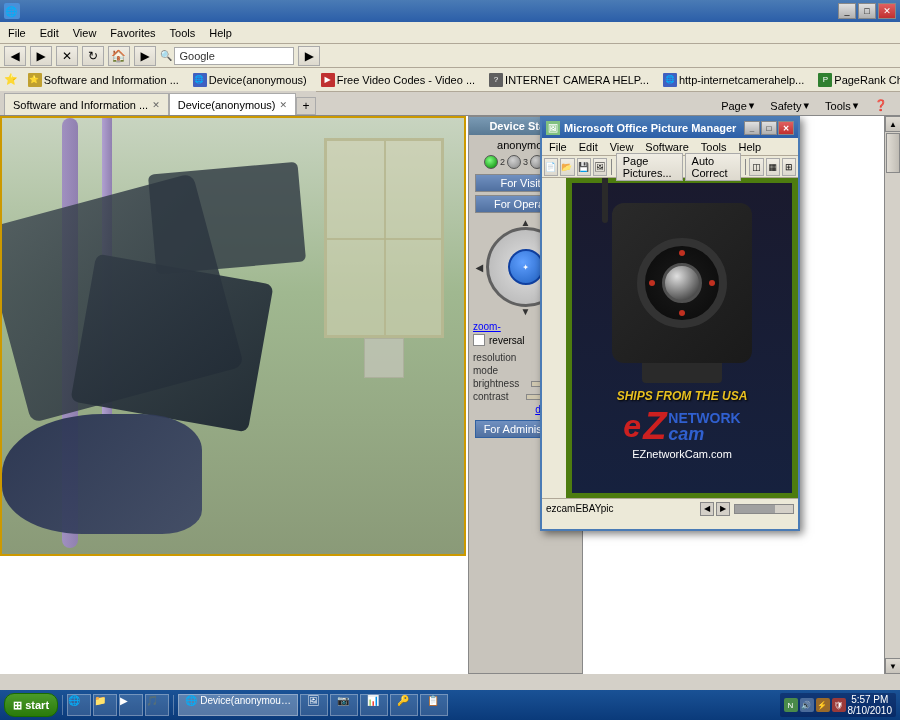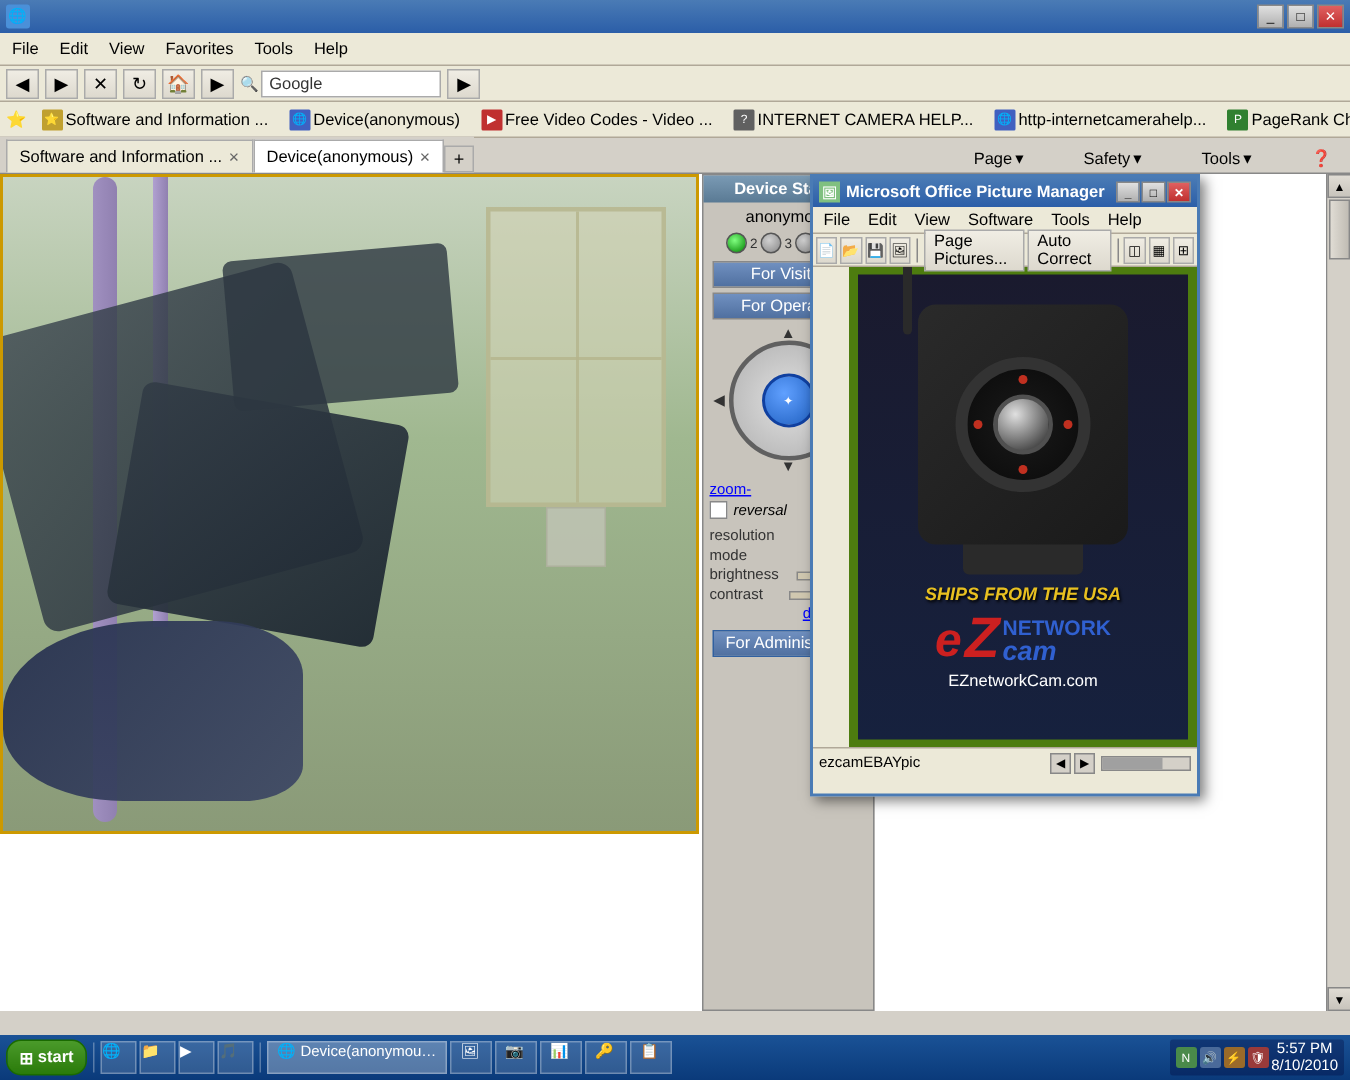"Page" .page-tools-btn { margin-left: 24px -> none }
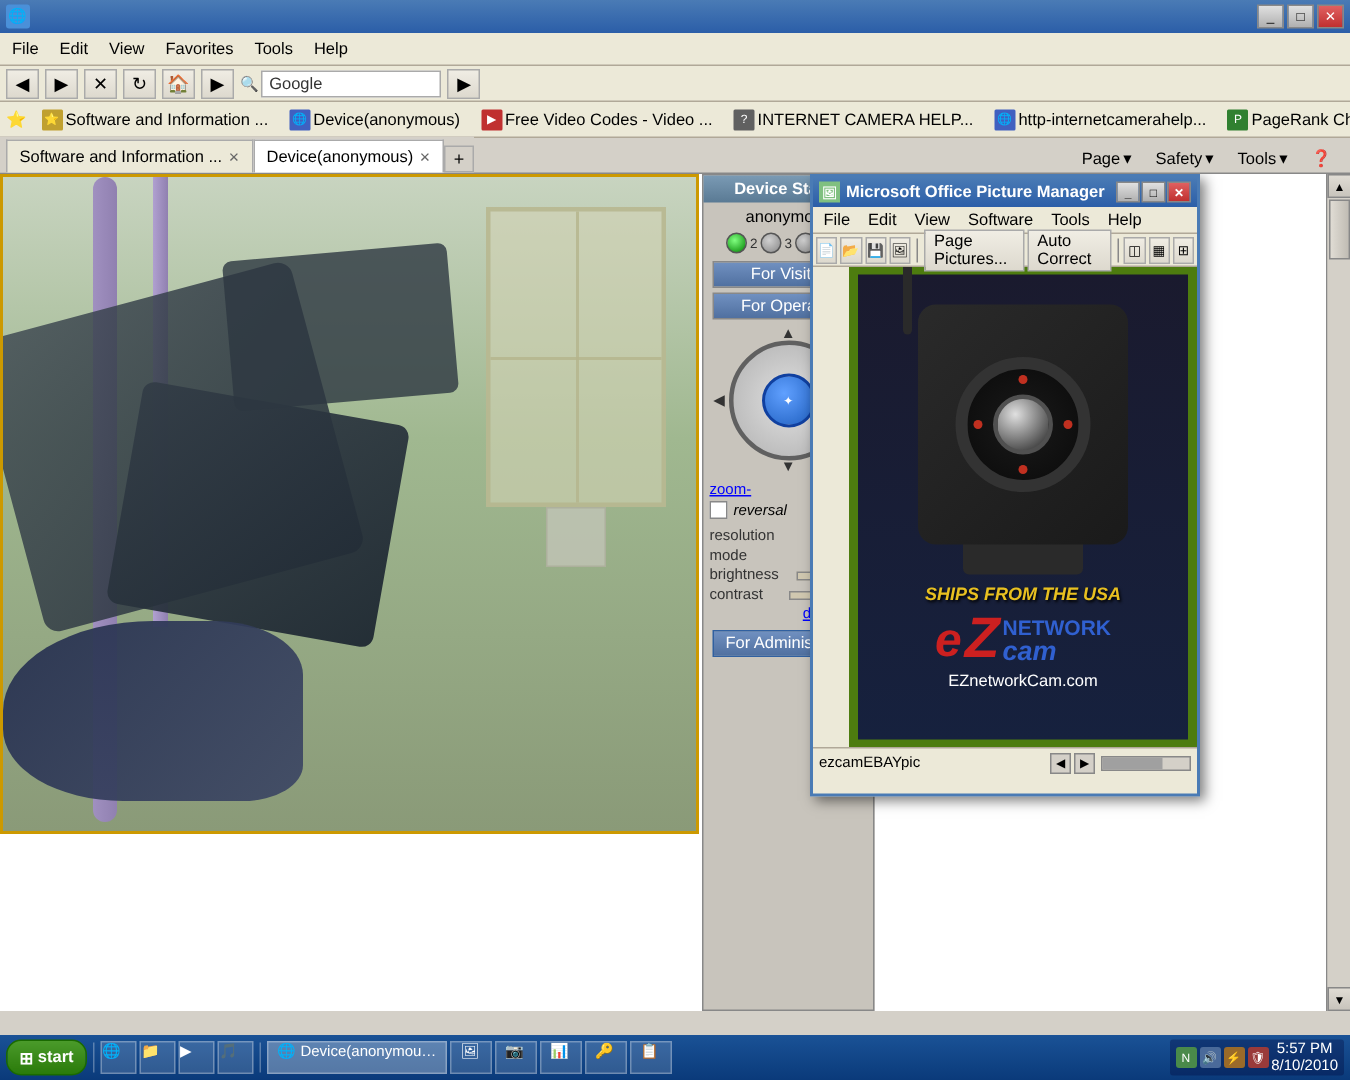"reversal" .reversal-label { font-style: italic -> none }
